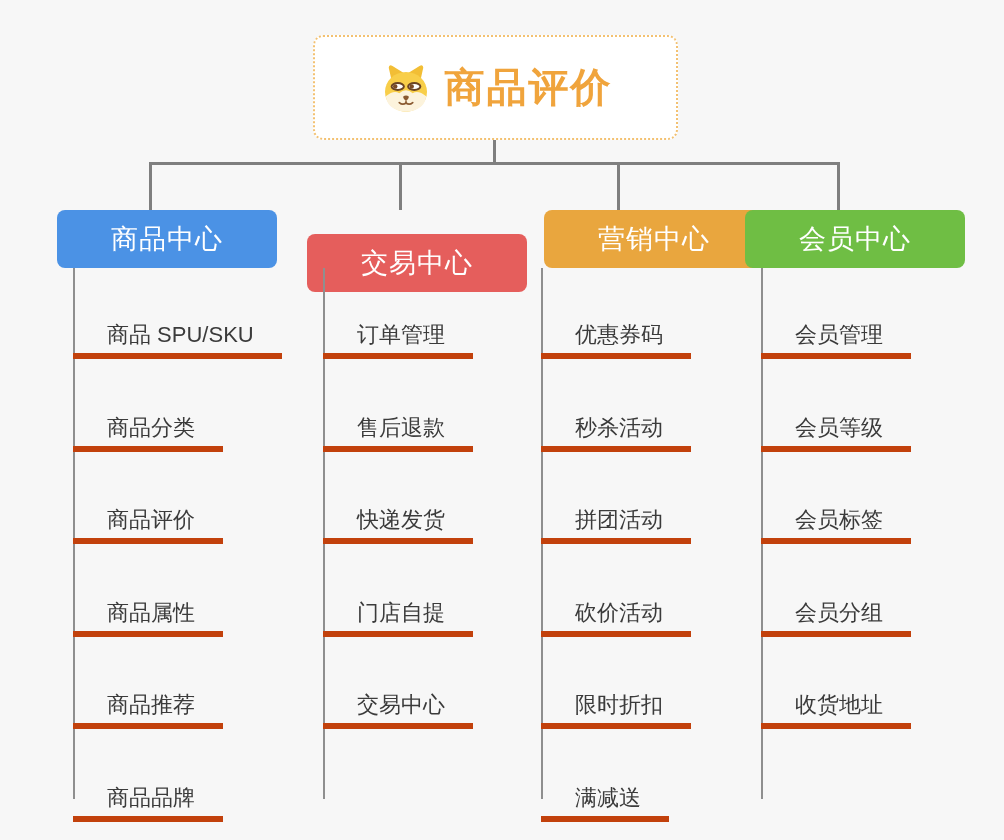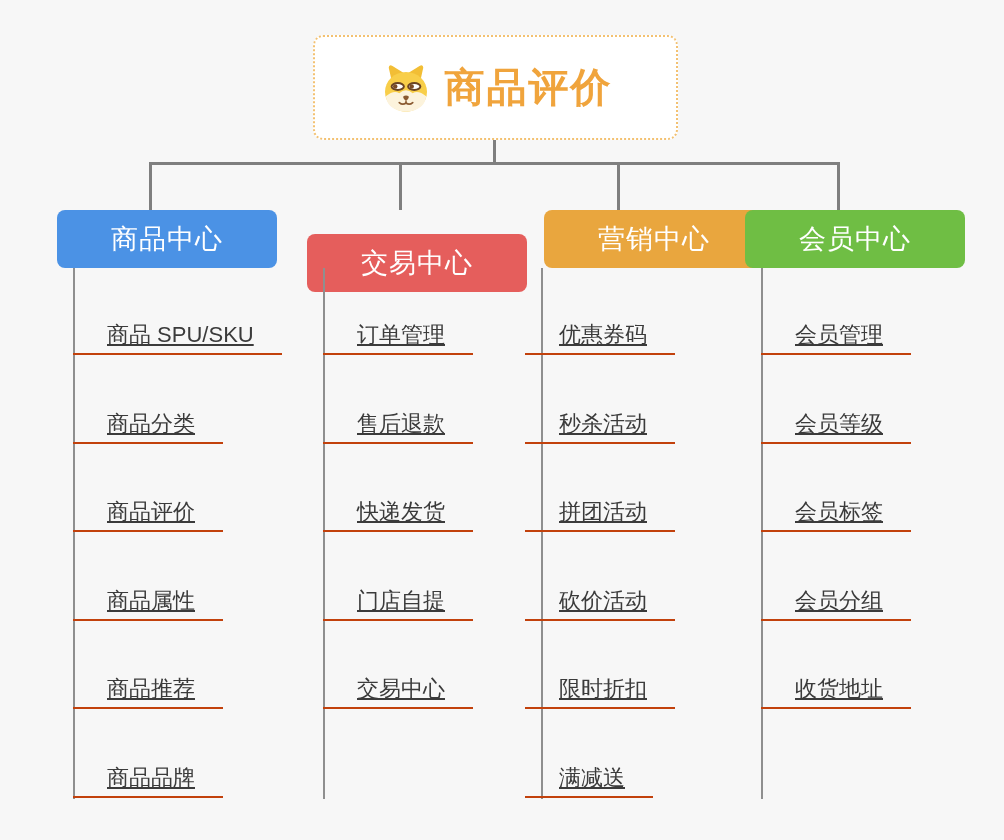"商品 SPU/SKU" .child-topic { border-bottom: 2px solid #c2410c -> 6px solid #c2410c; text-decoration: underline -> none }
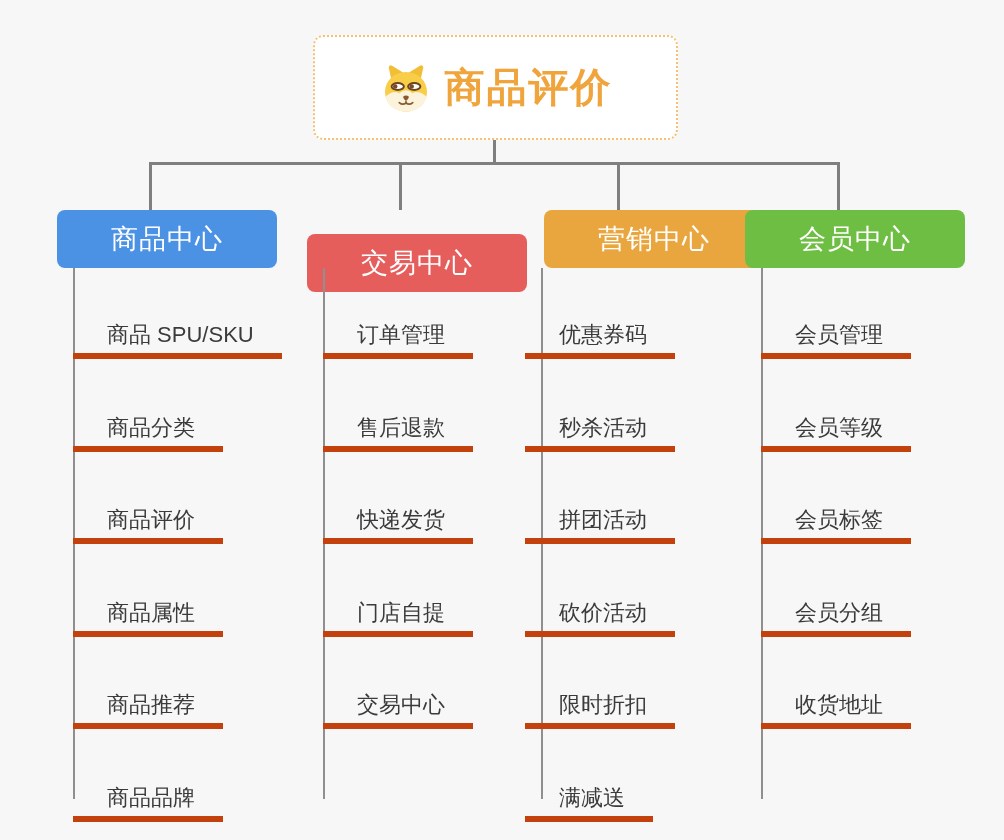"优惠券码" .col-2 { left: 512px -> 541px; padding-left: 13px -> none }
